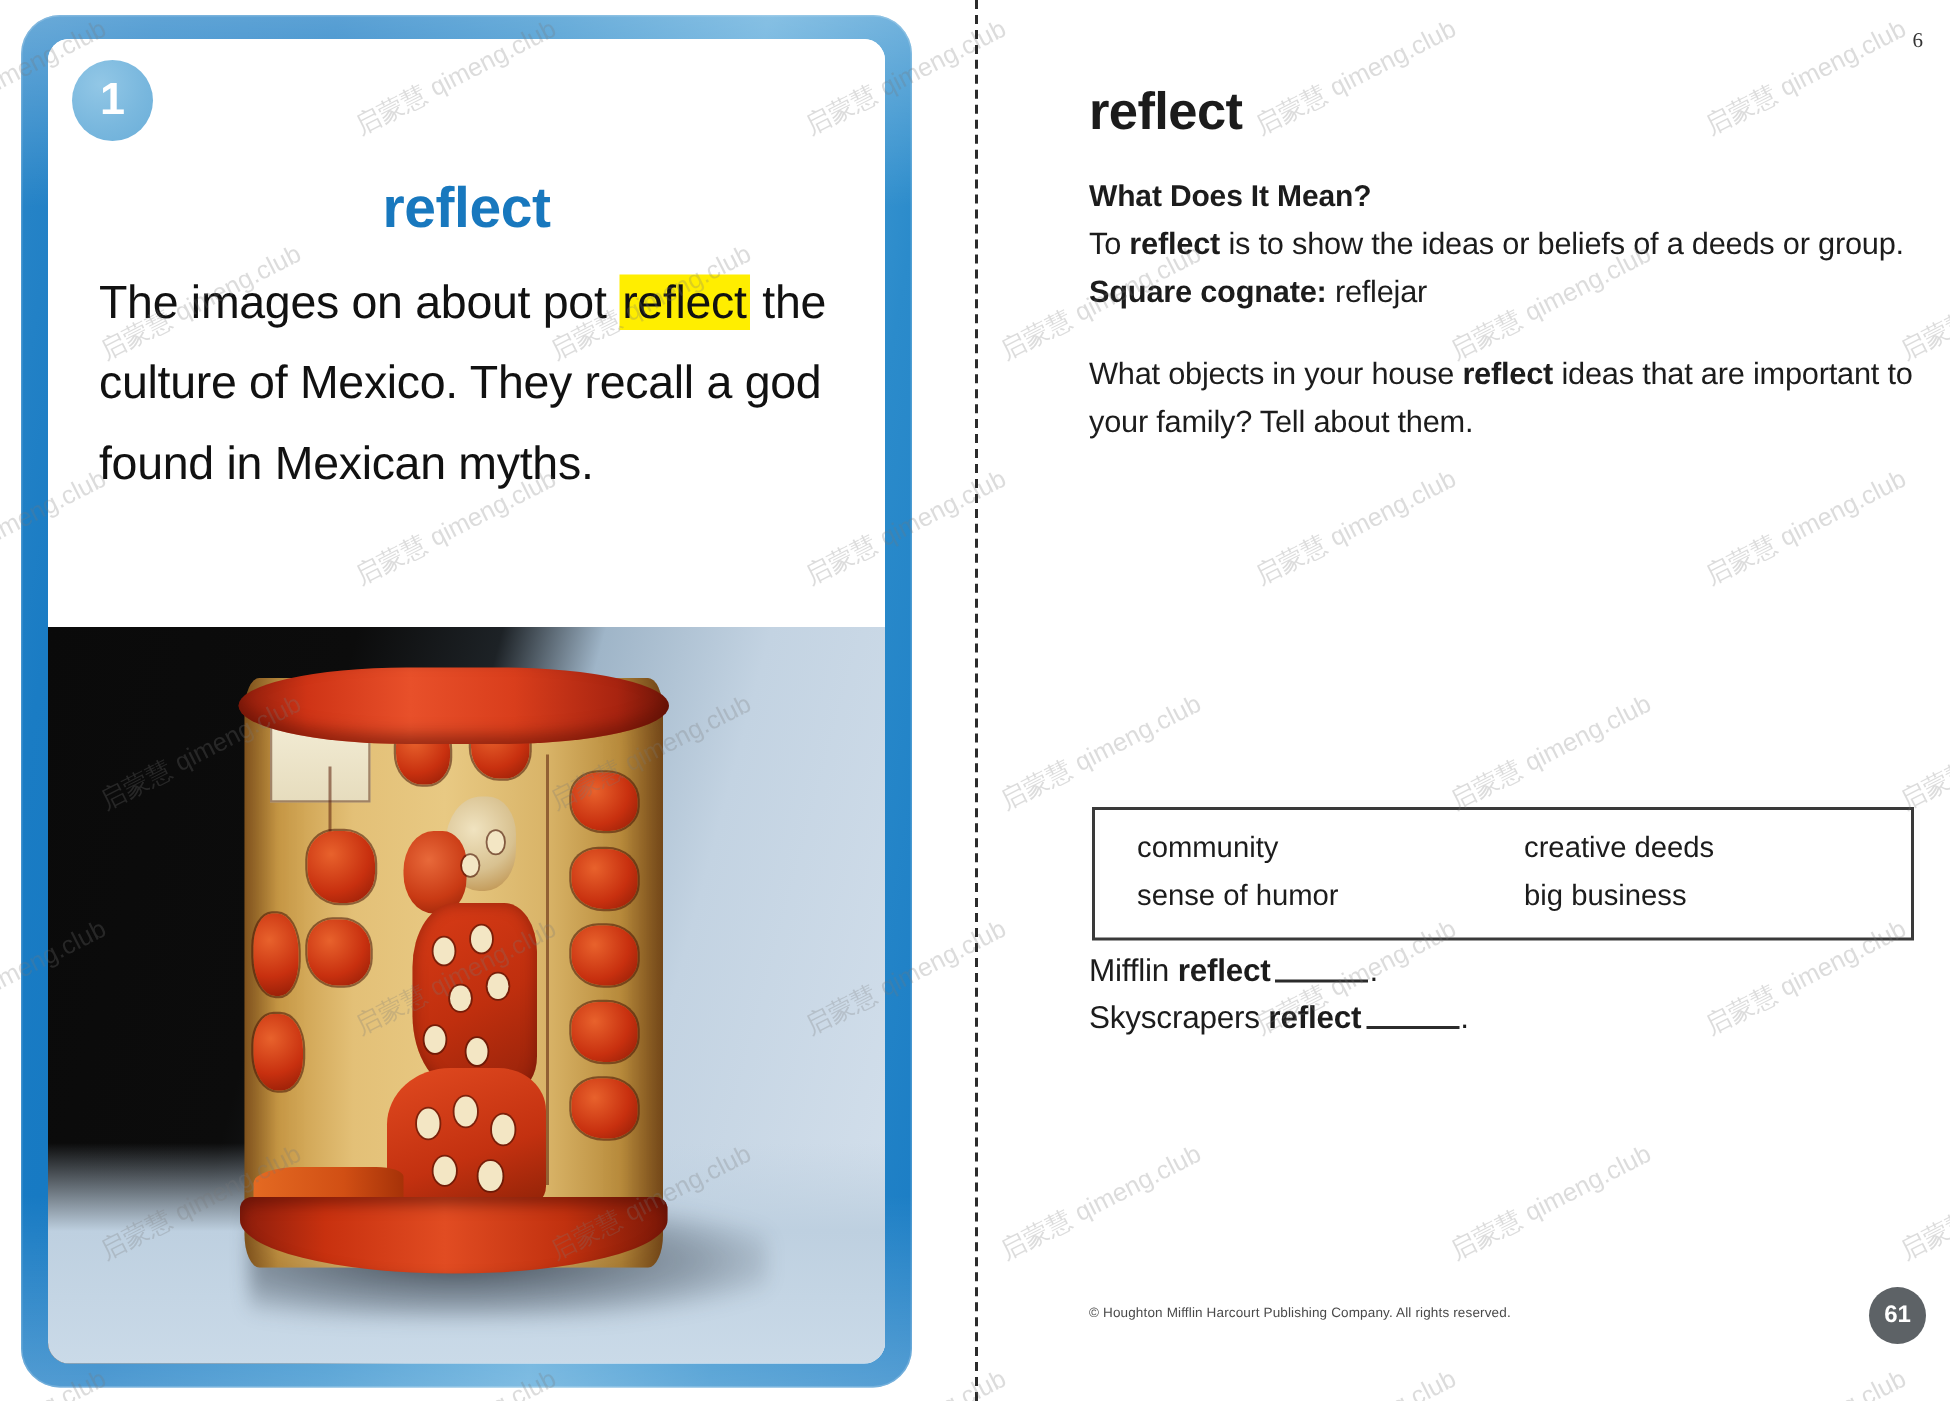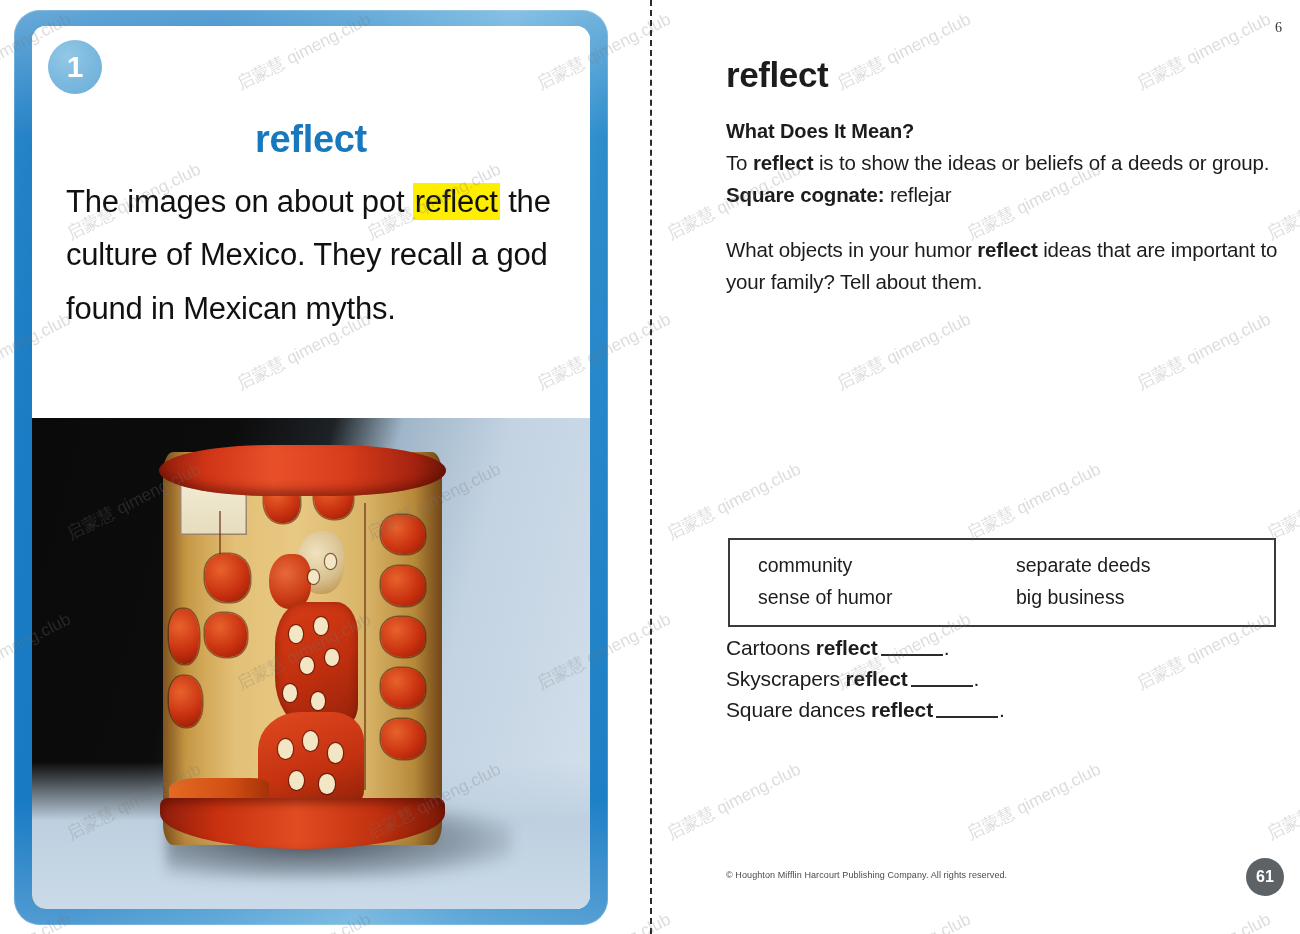"What objects in your humor" span { text: humor -> house }
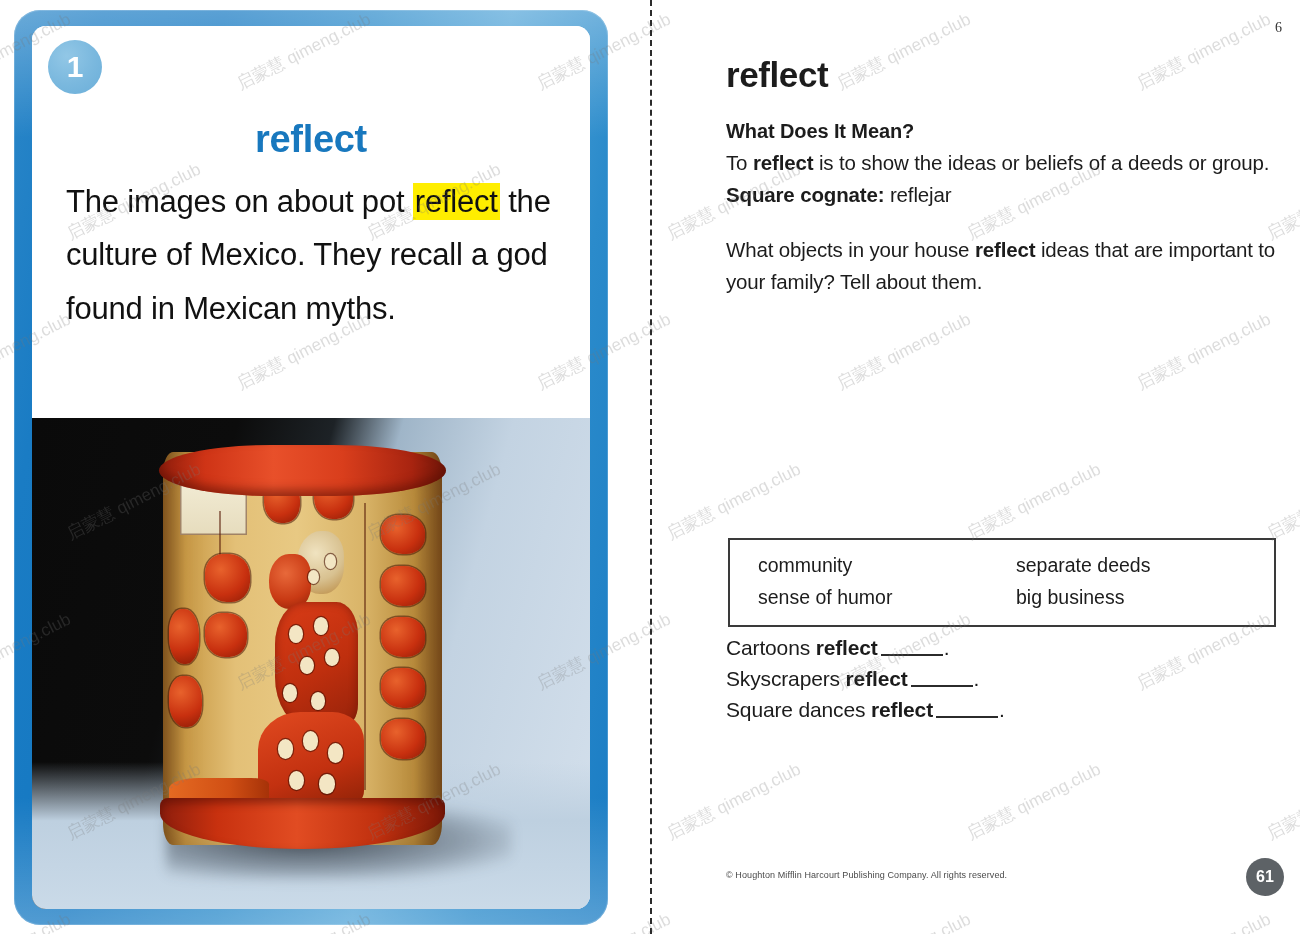"separate deeds" div.wb-col { text: separate -> creative }
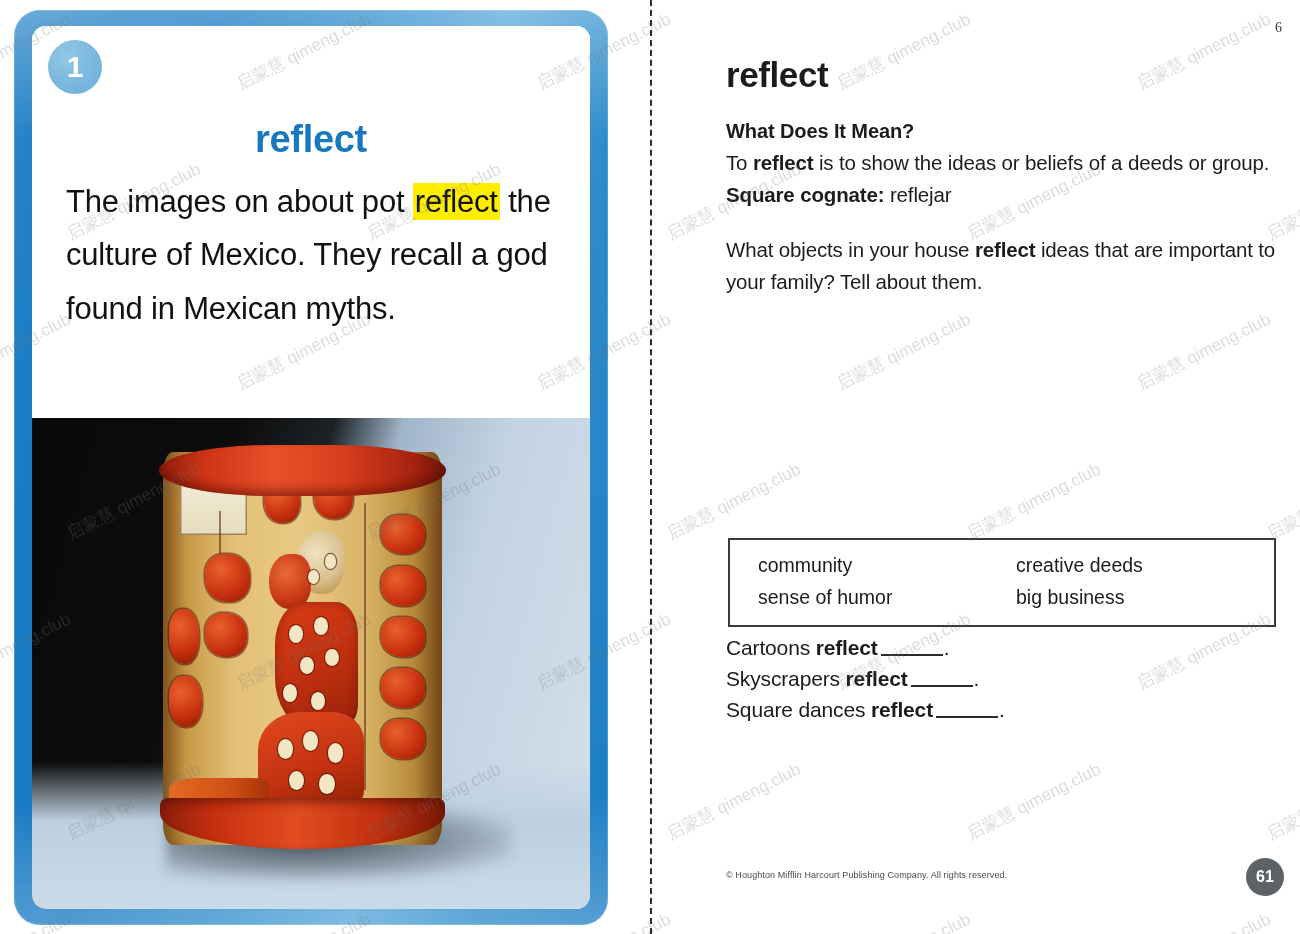"Cartoons" span { text: Cartoons -> Mifflin }
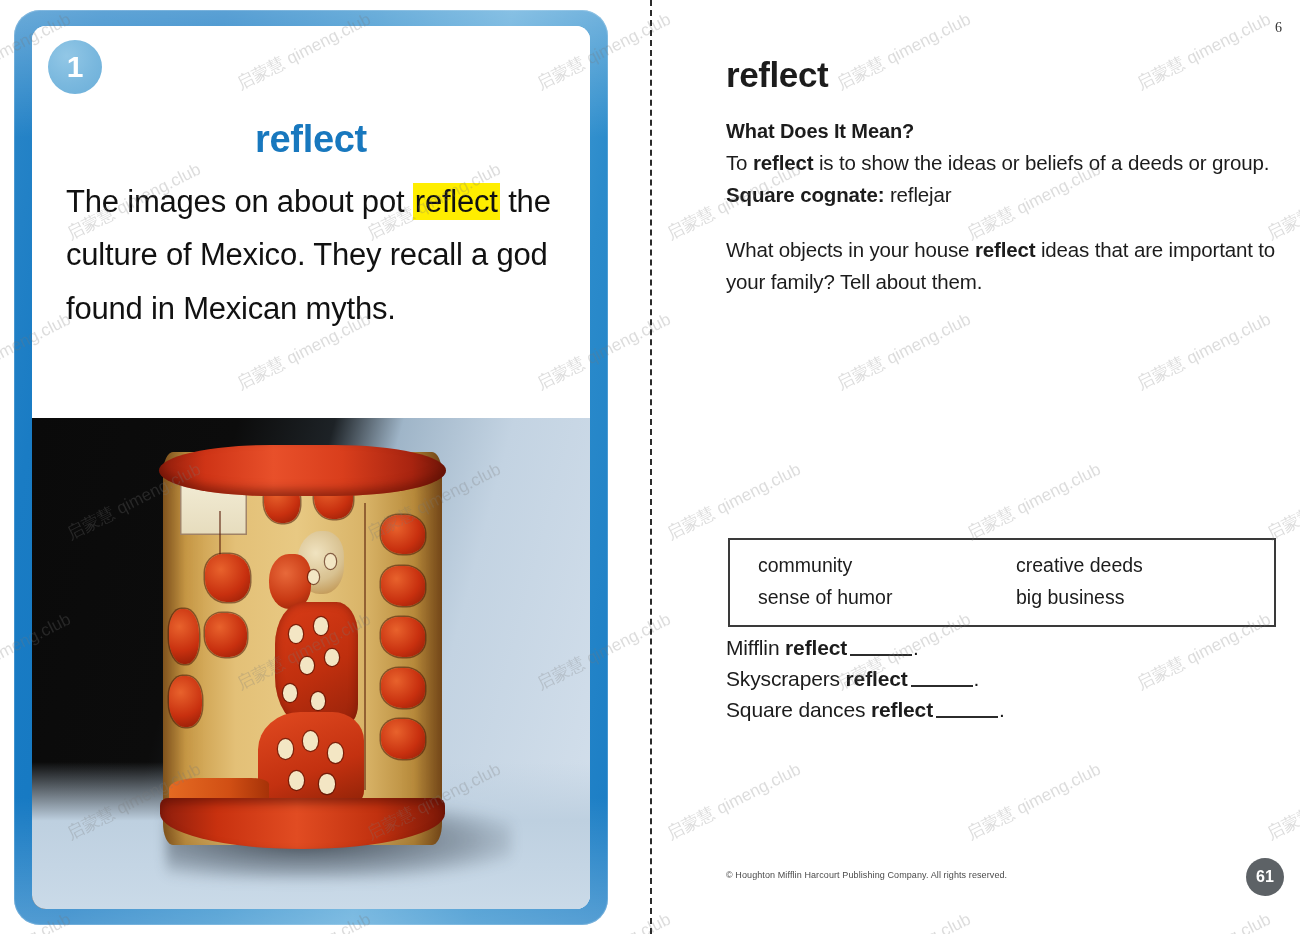"Square dances reflect ." div.fill-line { html: <div> <span>Square dances </span><b>reflect</b><span></span><span>.</span> </div> -> none }
